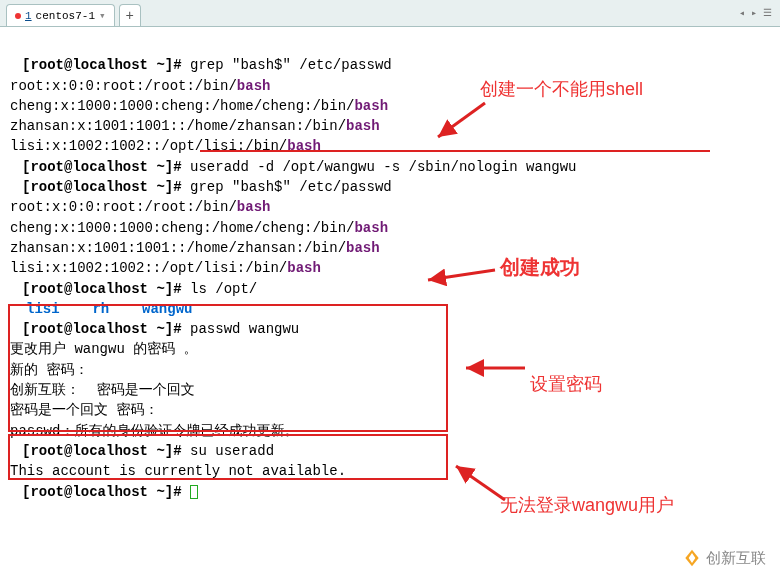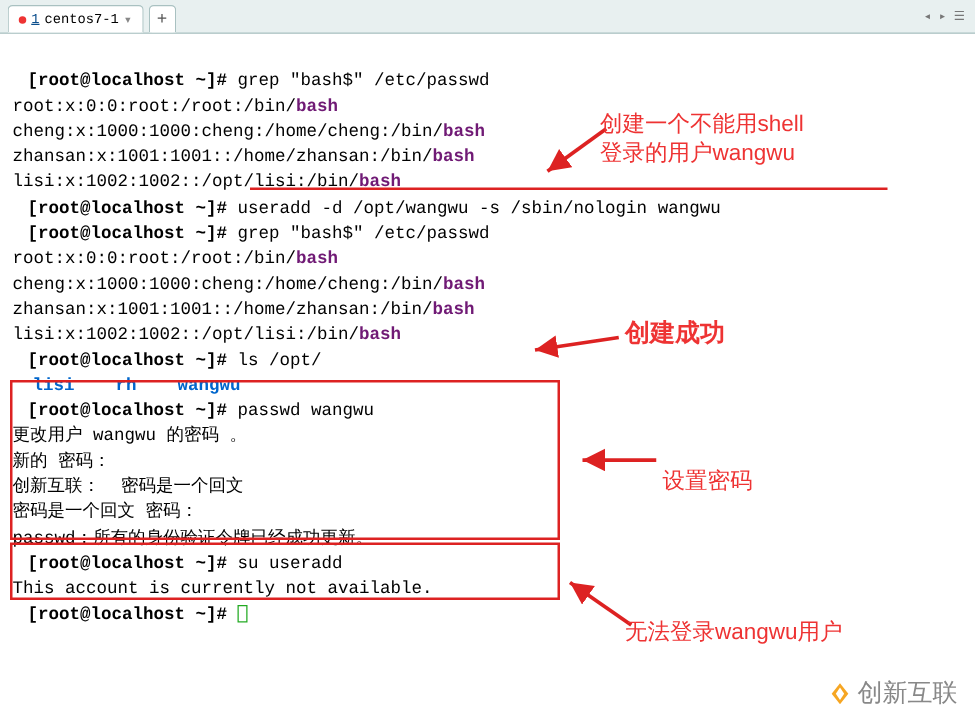"创建一个不能用shell" .anno1 { top: 88px -> 78px }
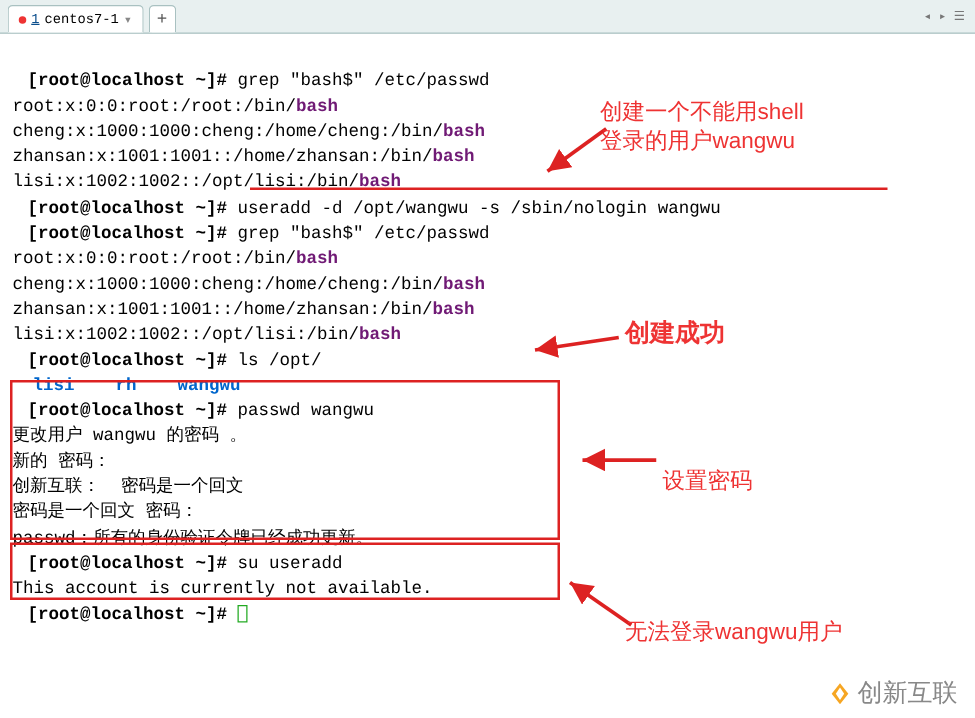"登录的用户wangwu" span { html: <span>登录的用户wangwu</span> -> none }
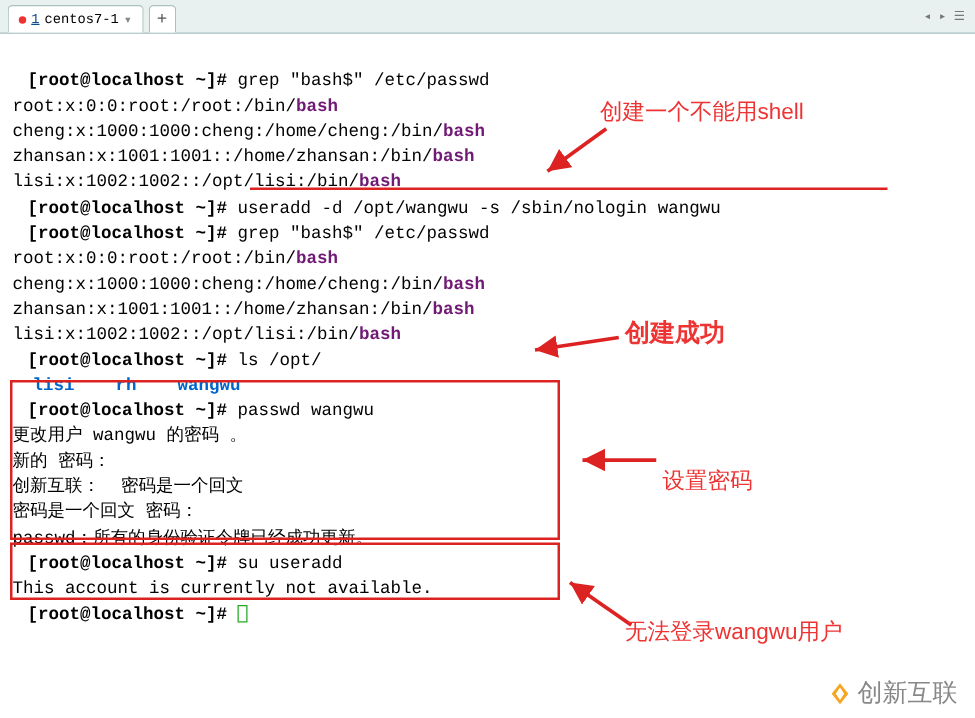"创新互联" .footer-mark { font-size: 20px -> 15px }
